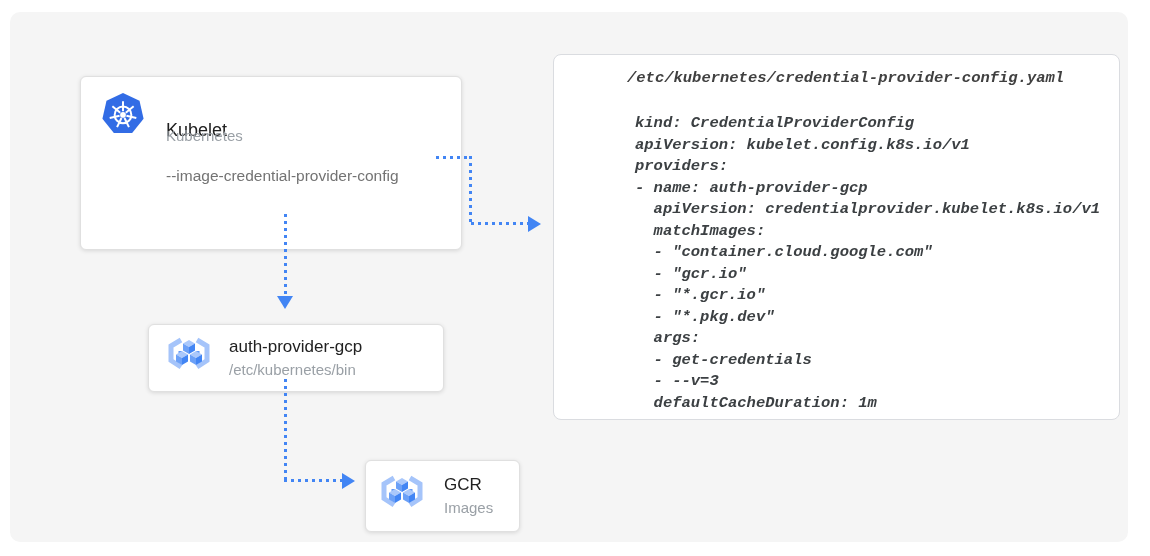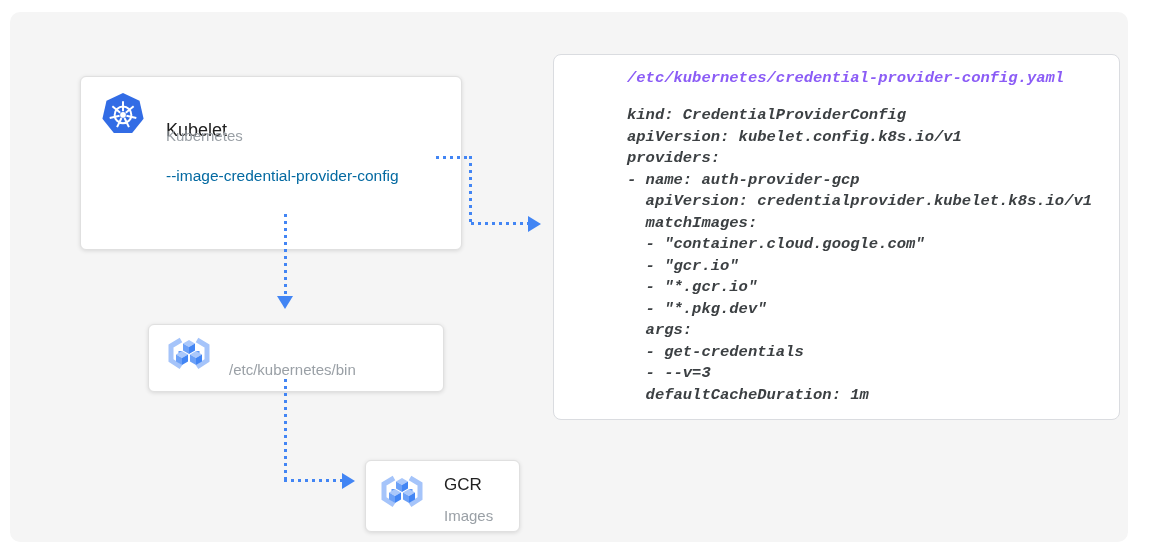"/etc/kubernetes/credential-provider-conf" .code-filename { color: #8b5cf6 -> #404040 }
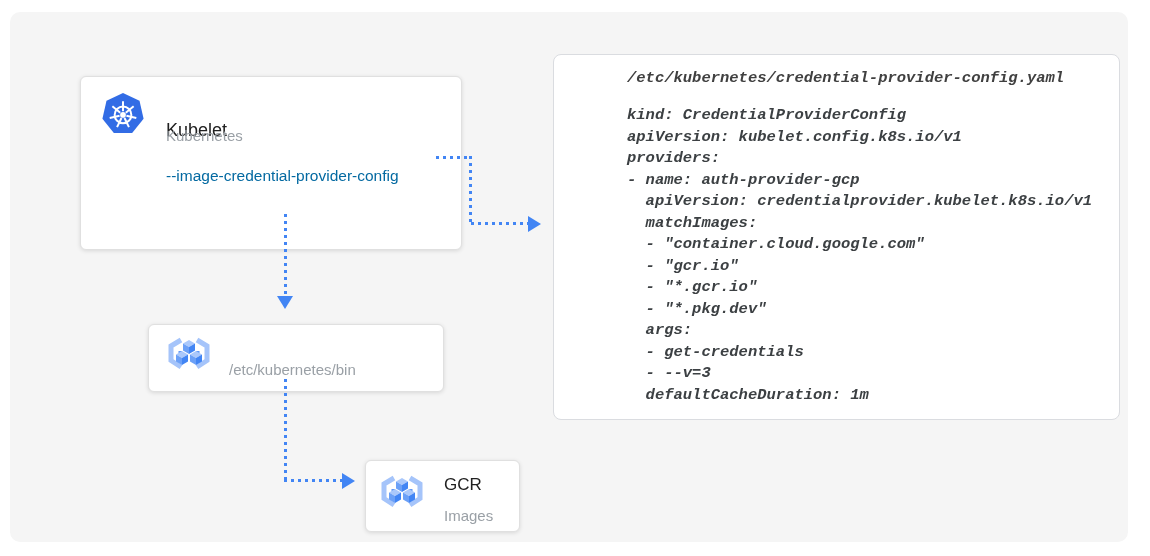"kind: CredentialProviderConfig" .code-body { margin: 0 -> 8px }
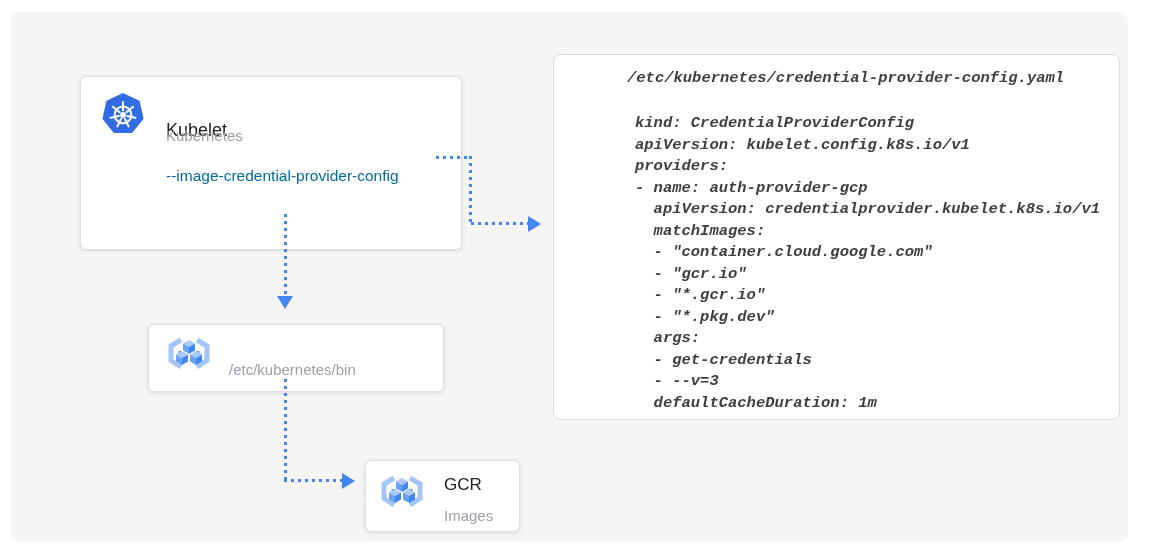"--image-credential-provider-config" .flags { color: #0369a1 -> #737373 }
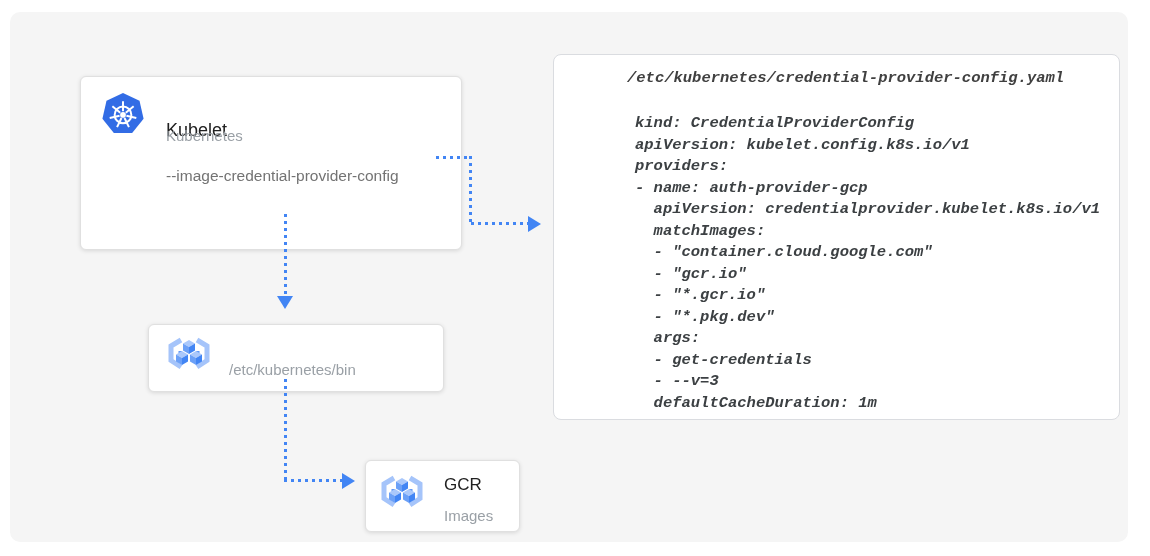"auth-provider-gcp" div.card-title { html: none -> <div>auth-provider-gcp</div> }
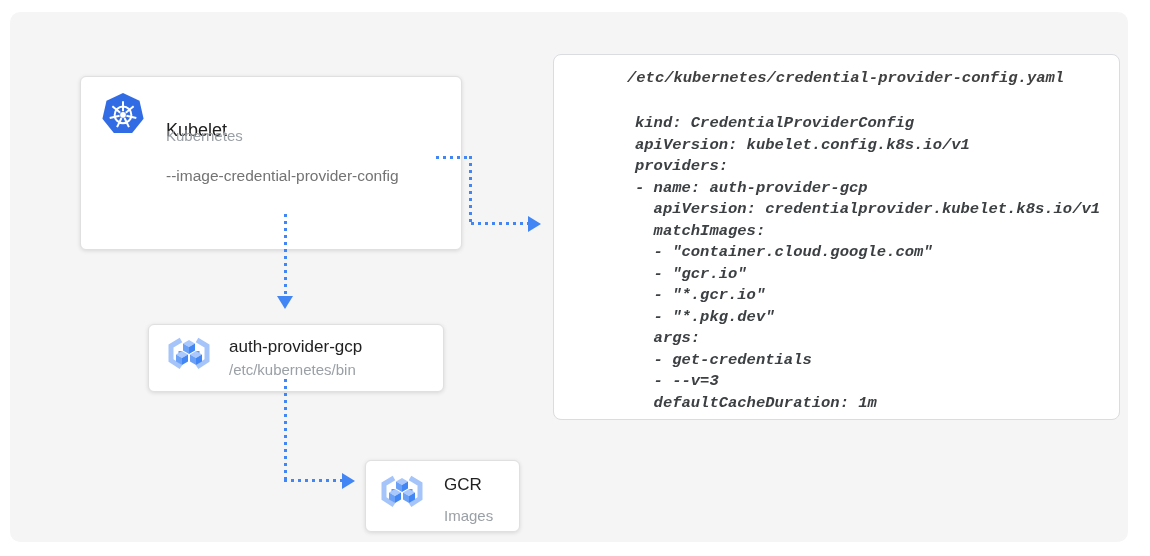"Images" div.card-sub { margin-top: 8px -> none }
